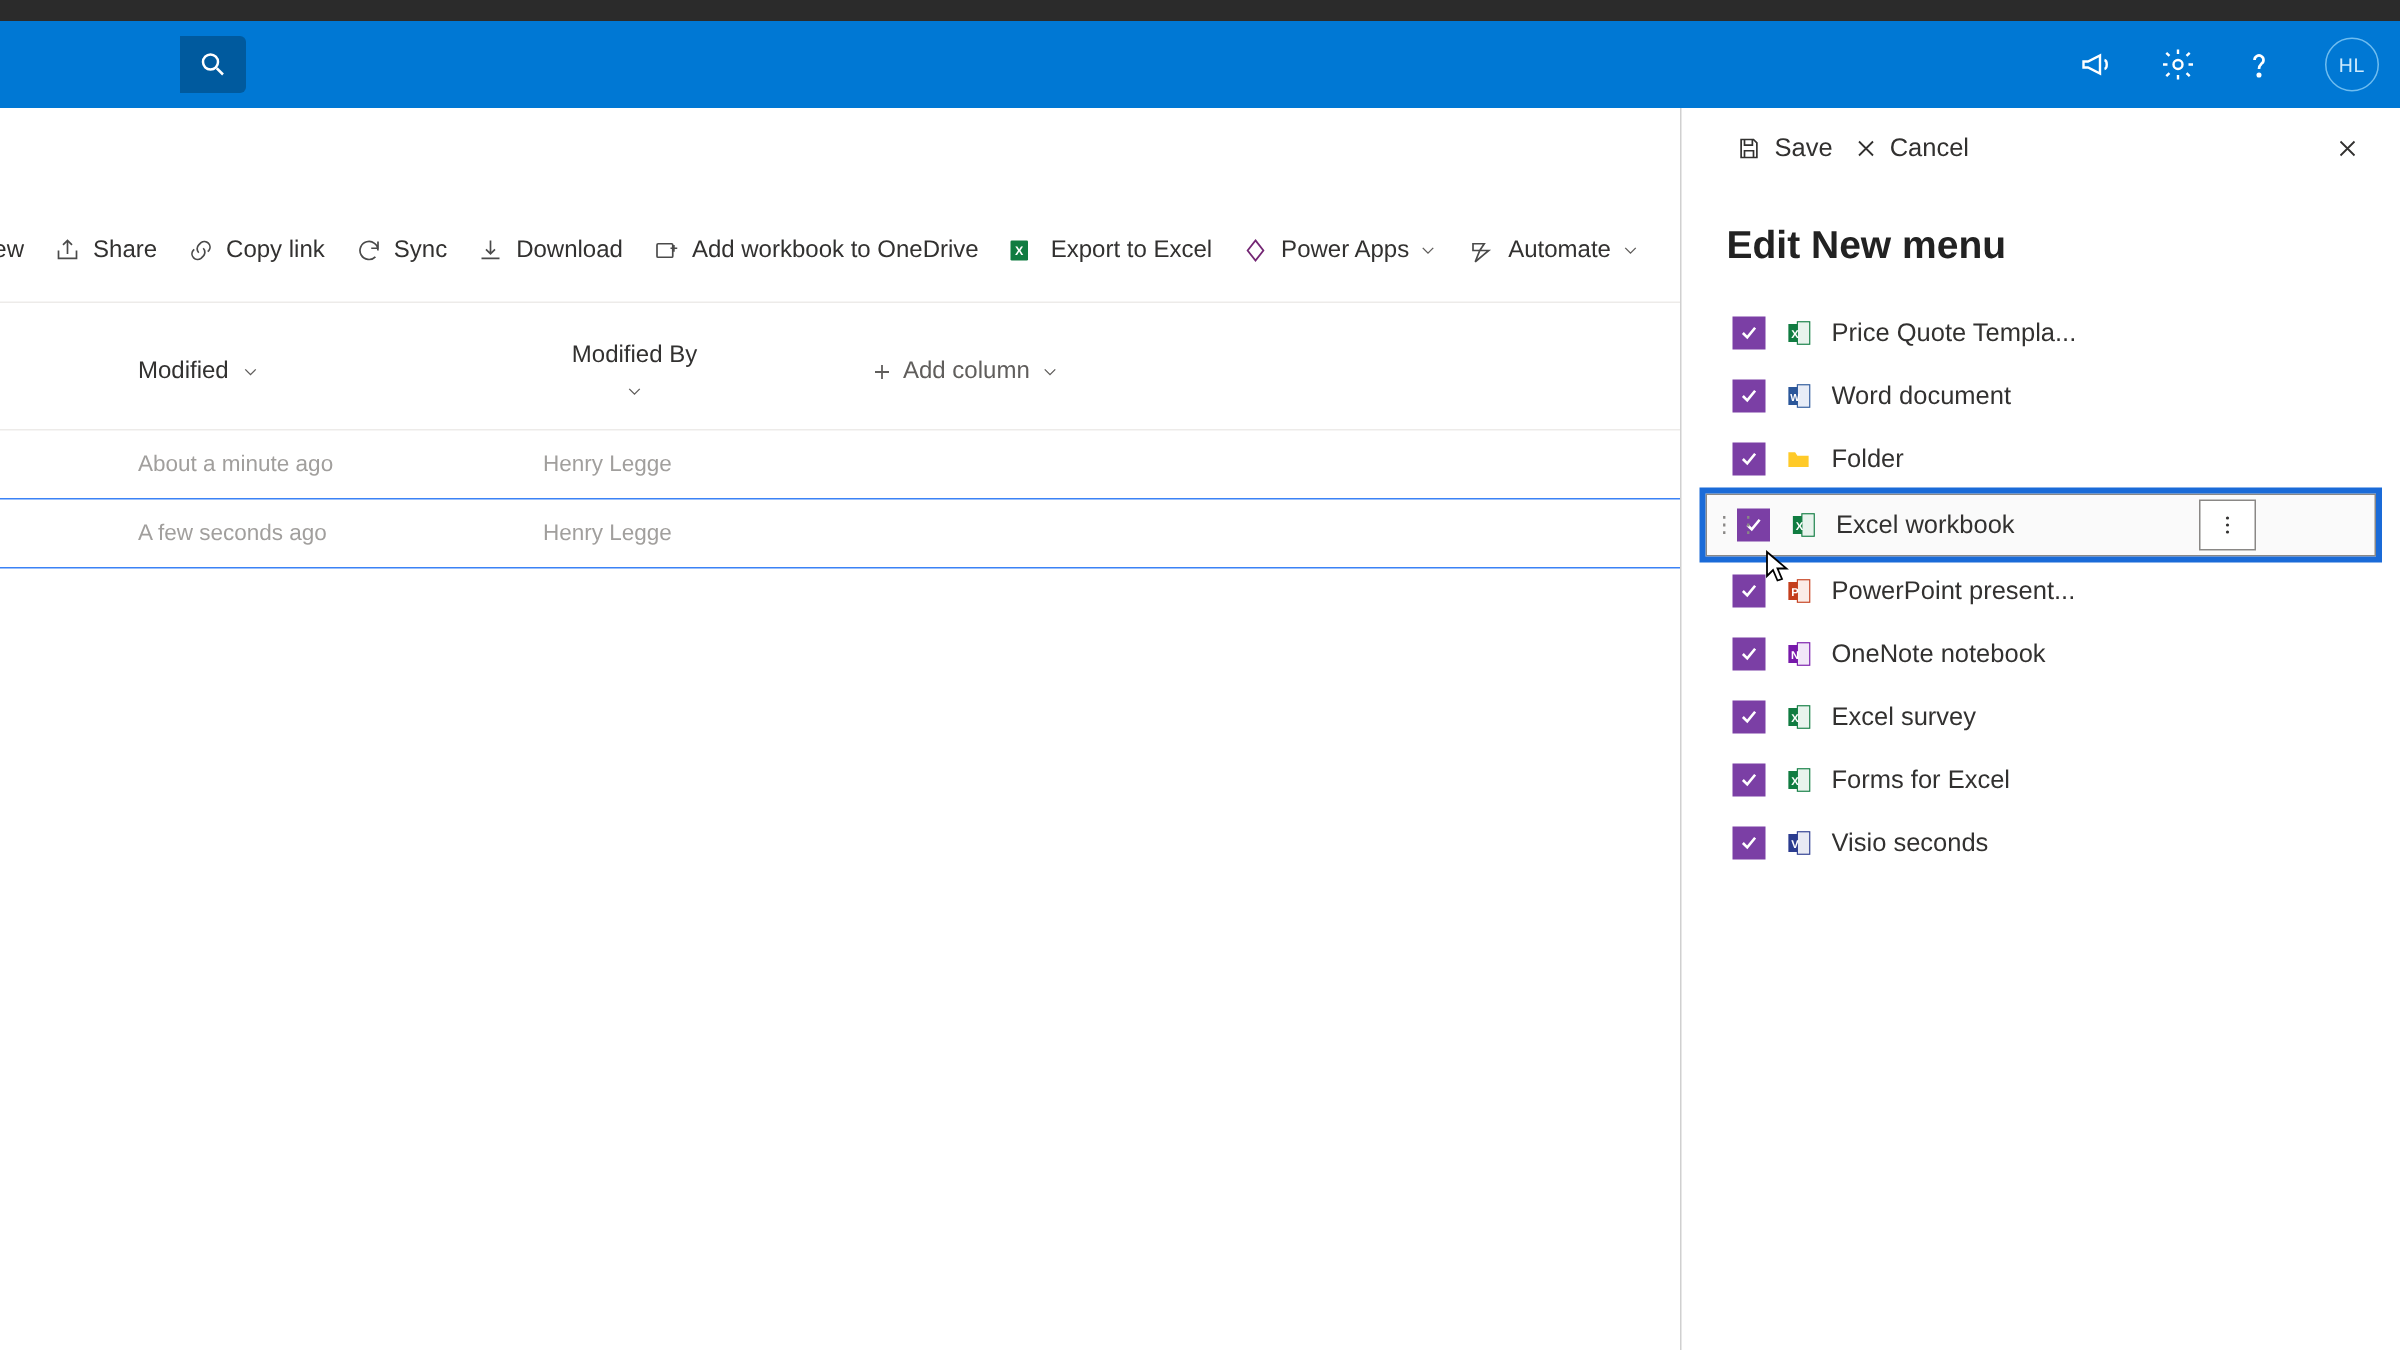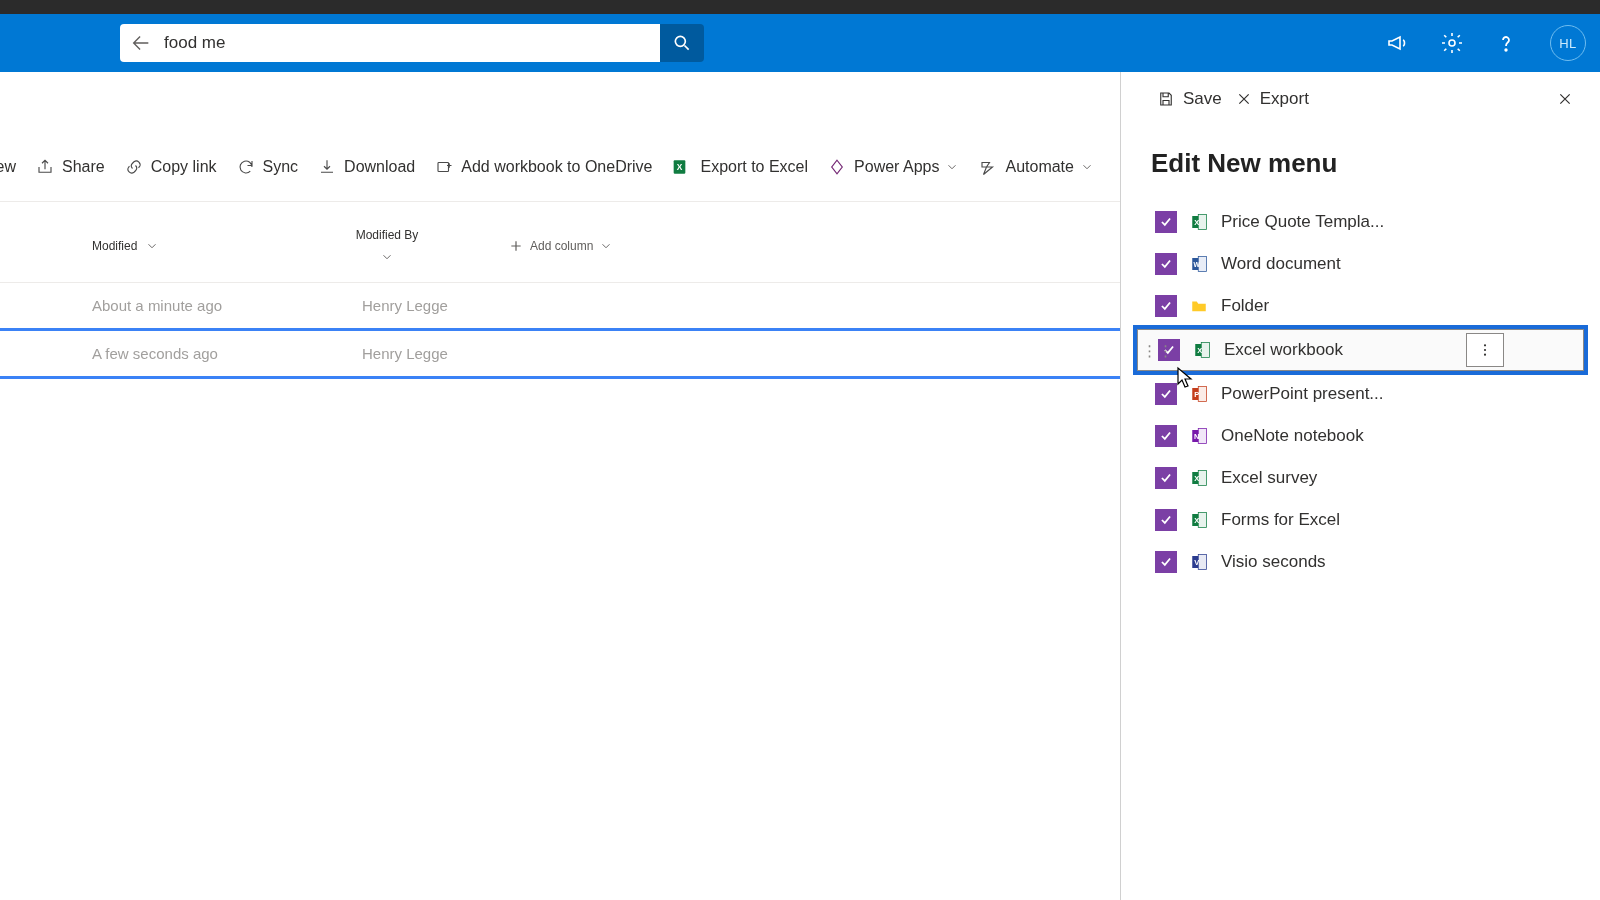"food me" div.search-box { html: <div> <span> <svg> <path></path> </svg> </span> <input> </div> -> none }
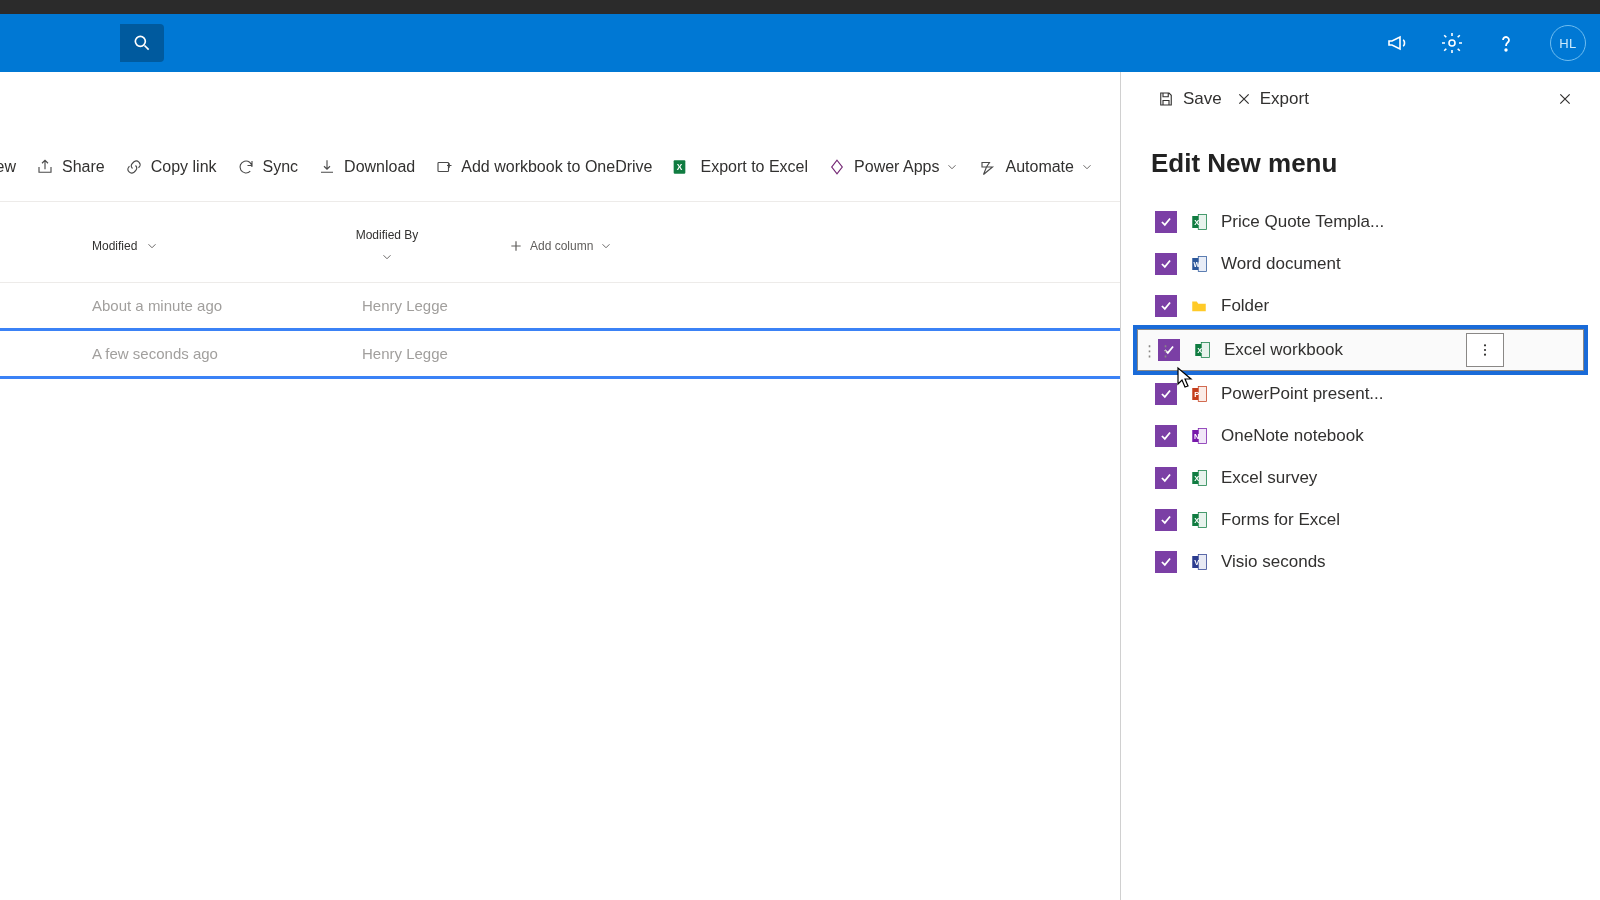"Export" span { text: Export -> Cancel }
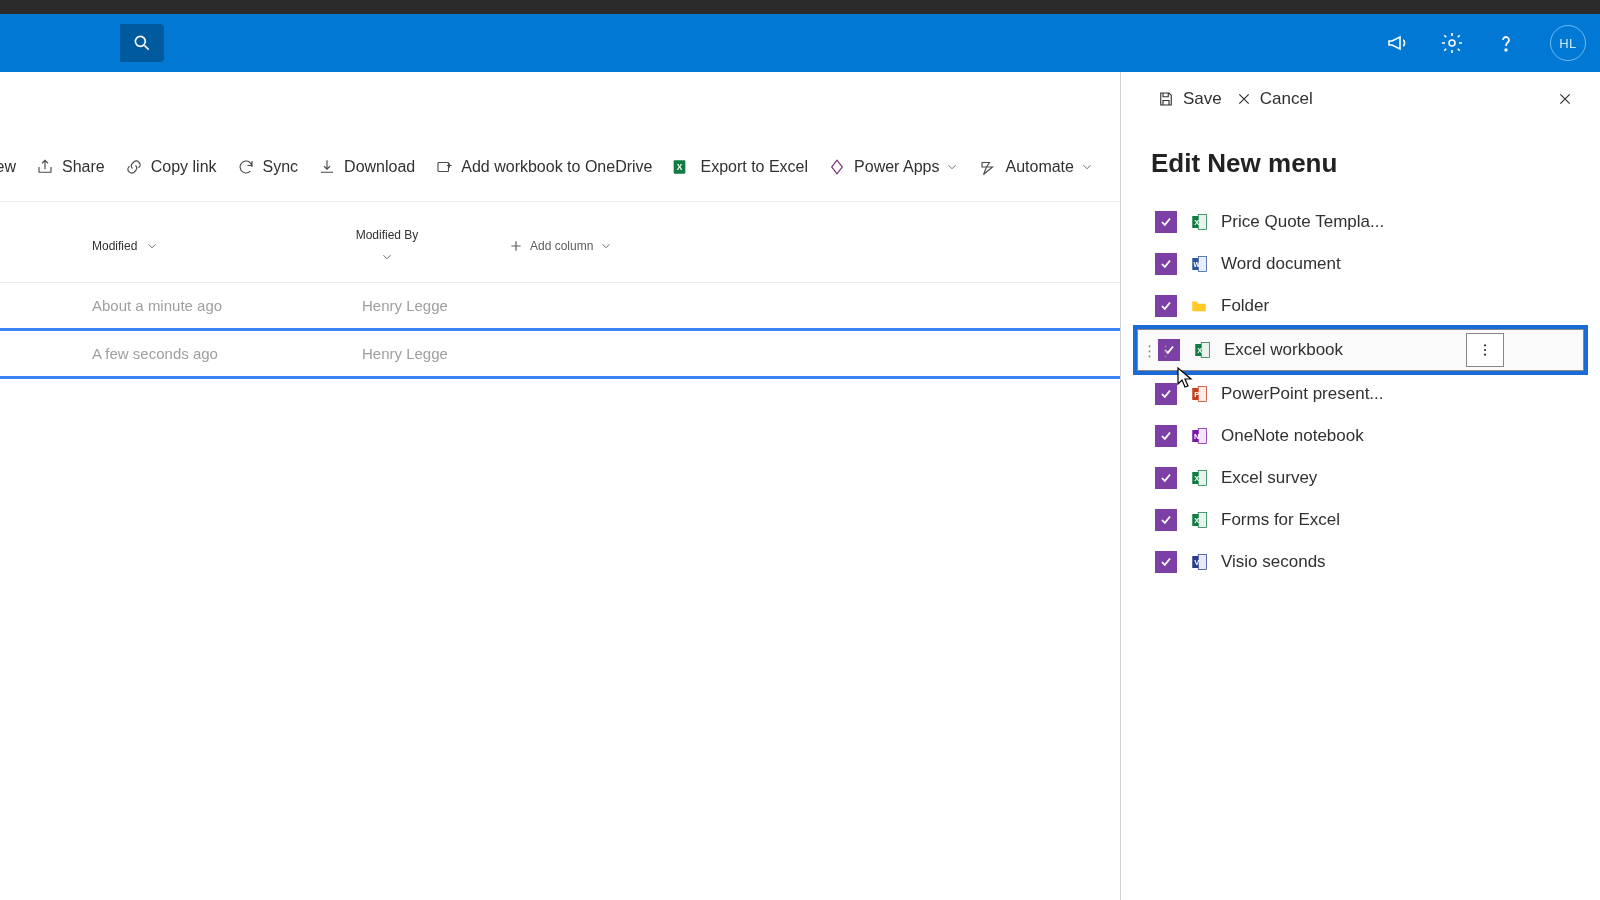"Modified" .grid-header { font-size: 12px -> 16px; gap: 36px -> 72px }
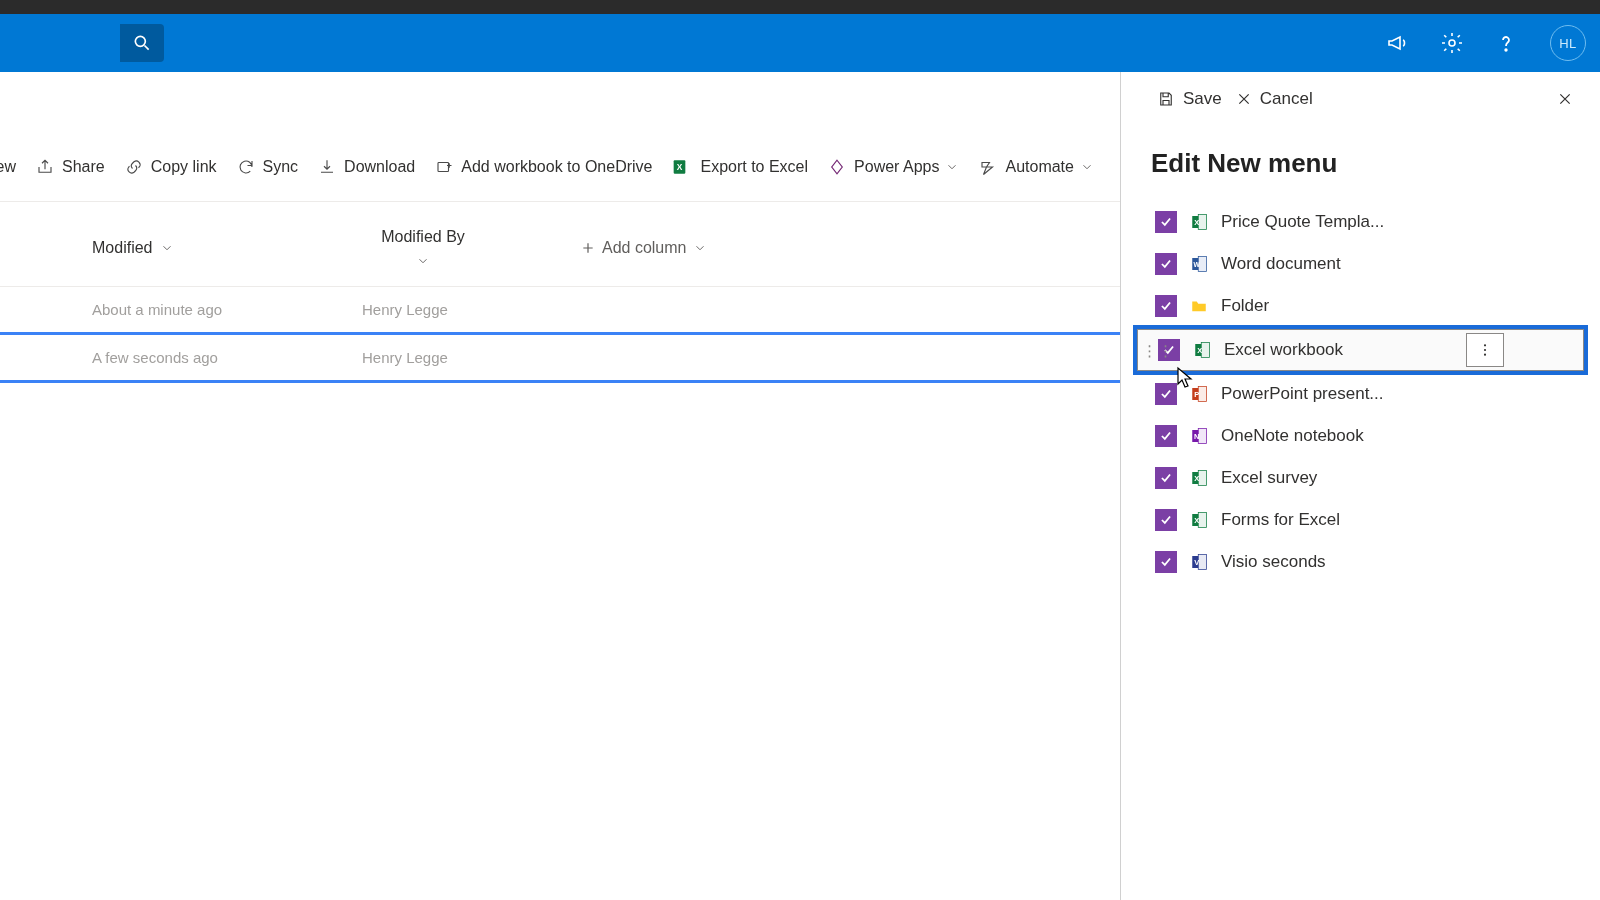"About a minute ago" .grid-row { border-bottom: 3px solid #3b82f6 -> 1px solid #3b82f6 }
